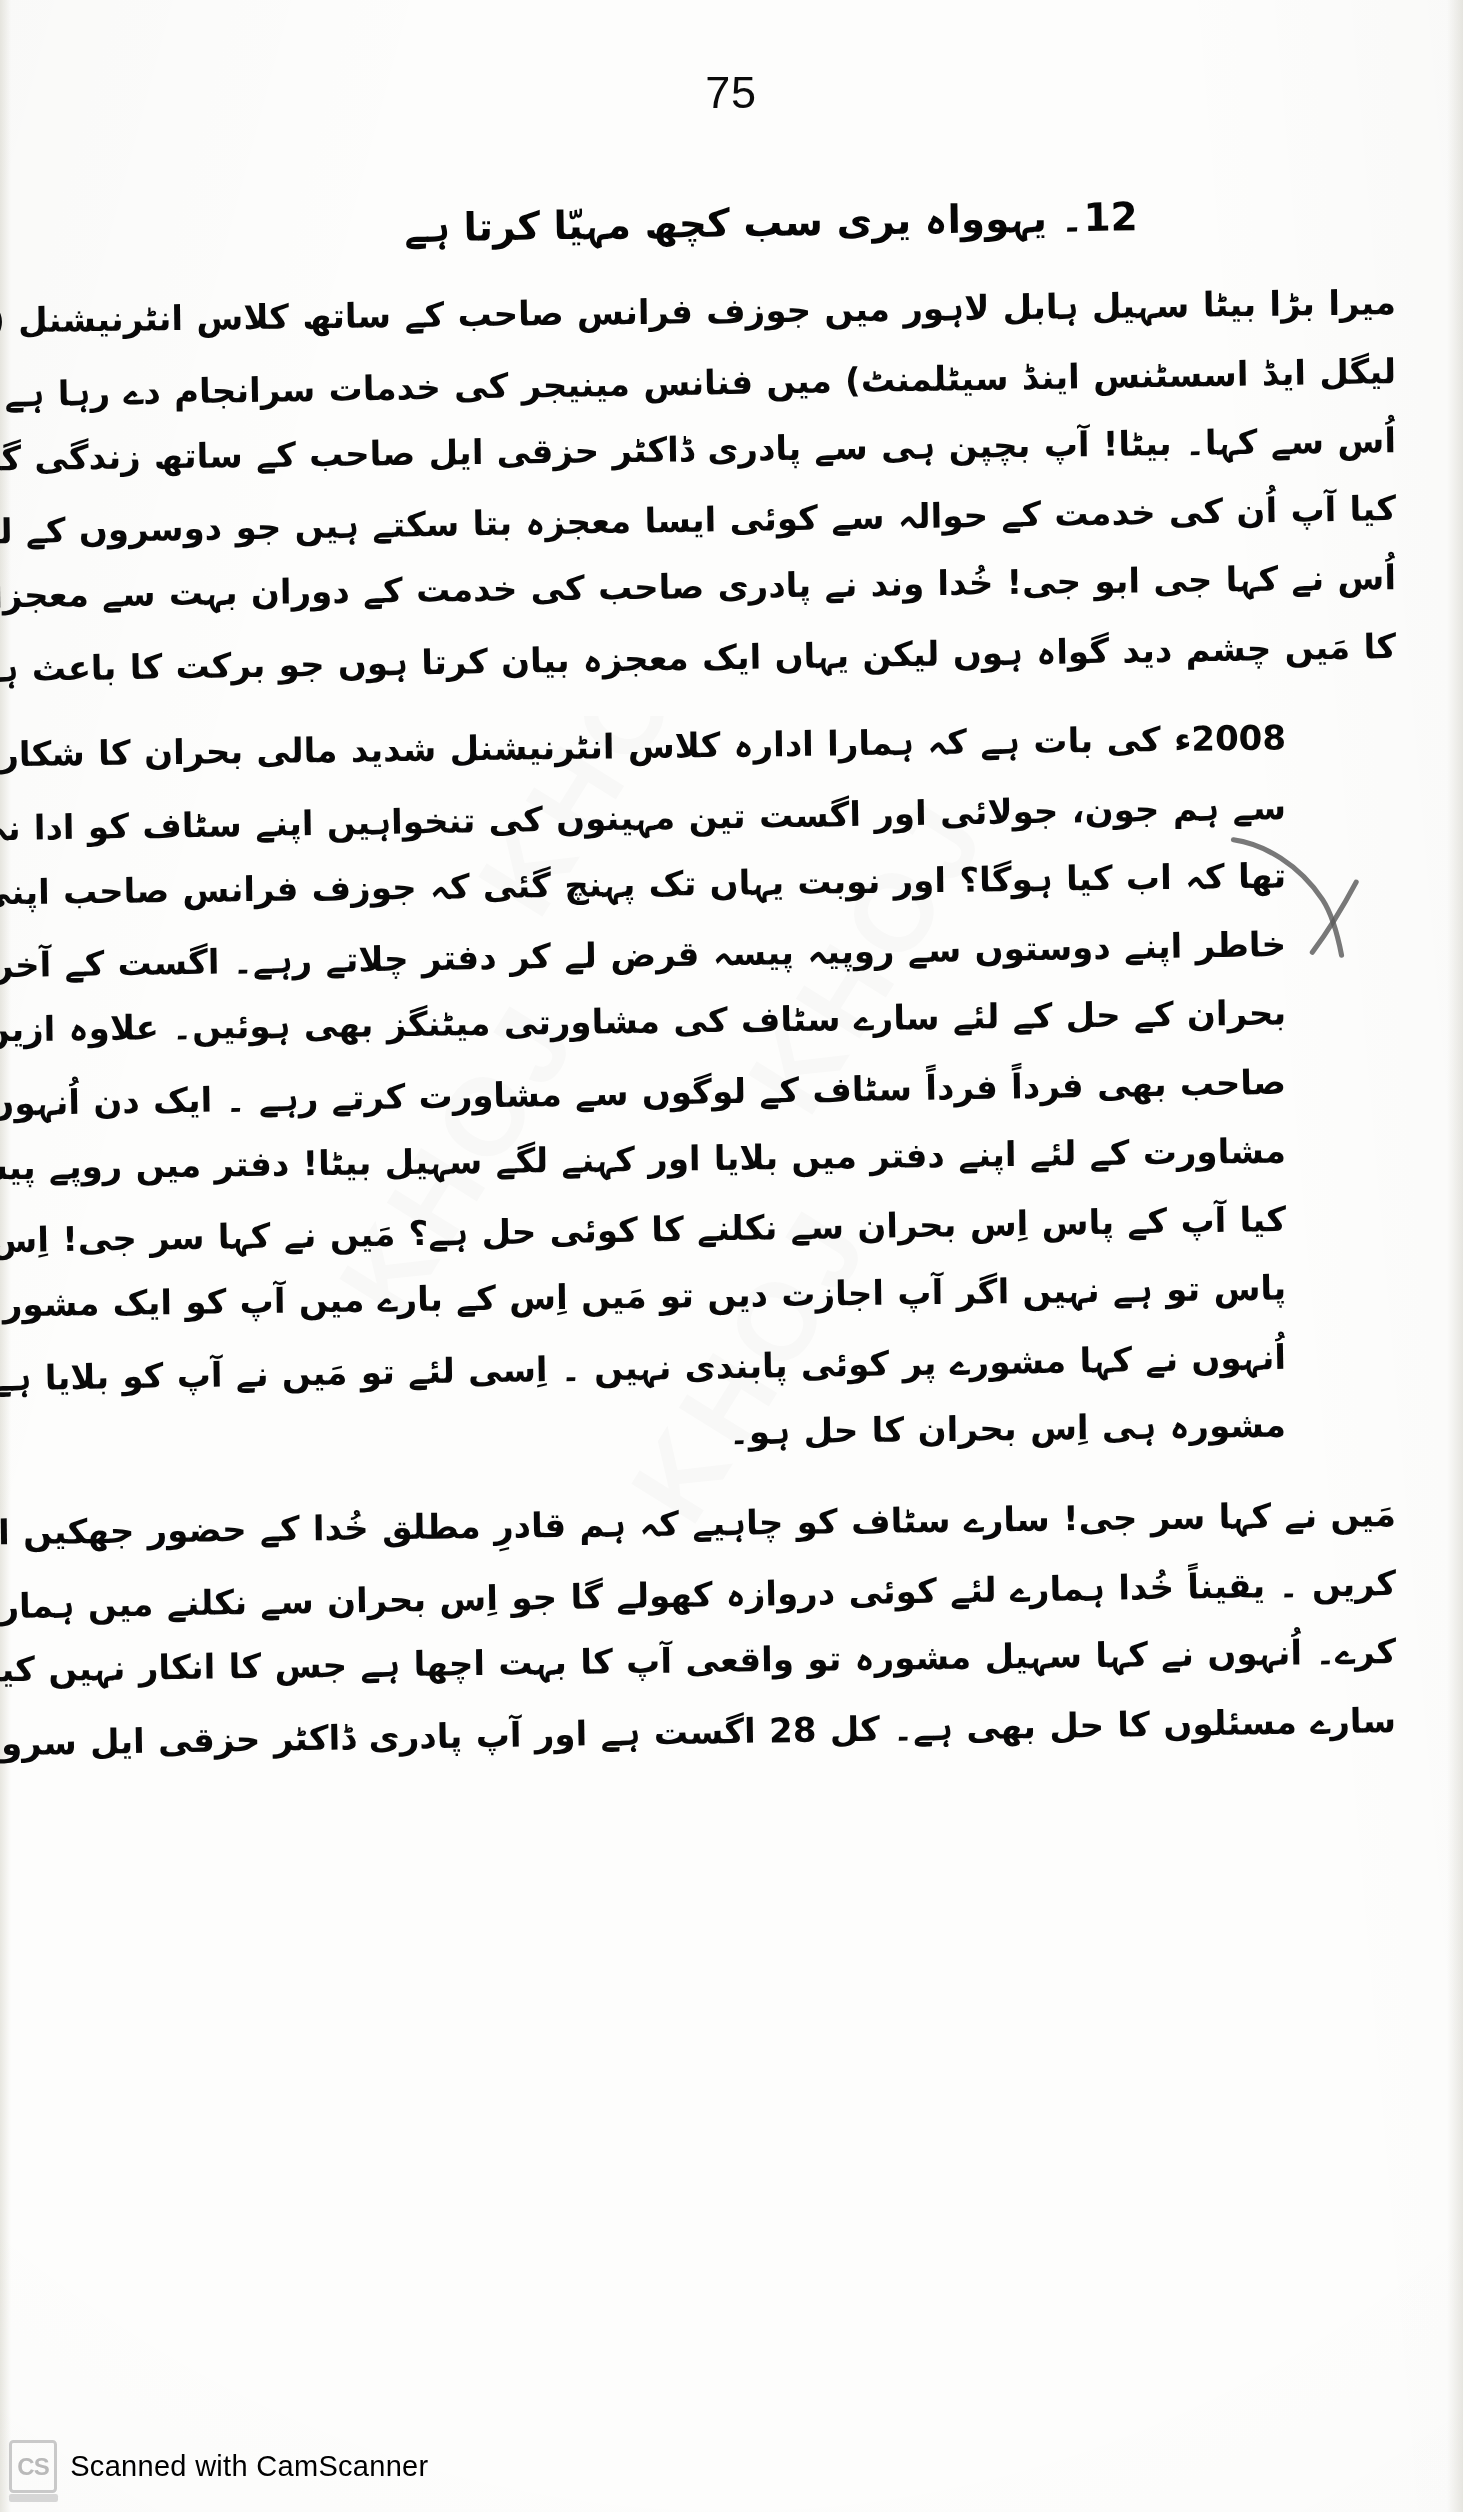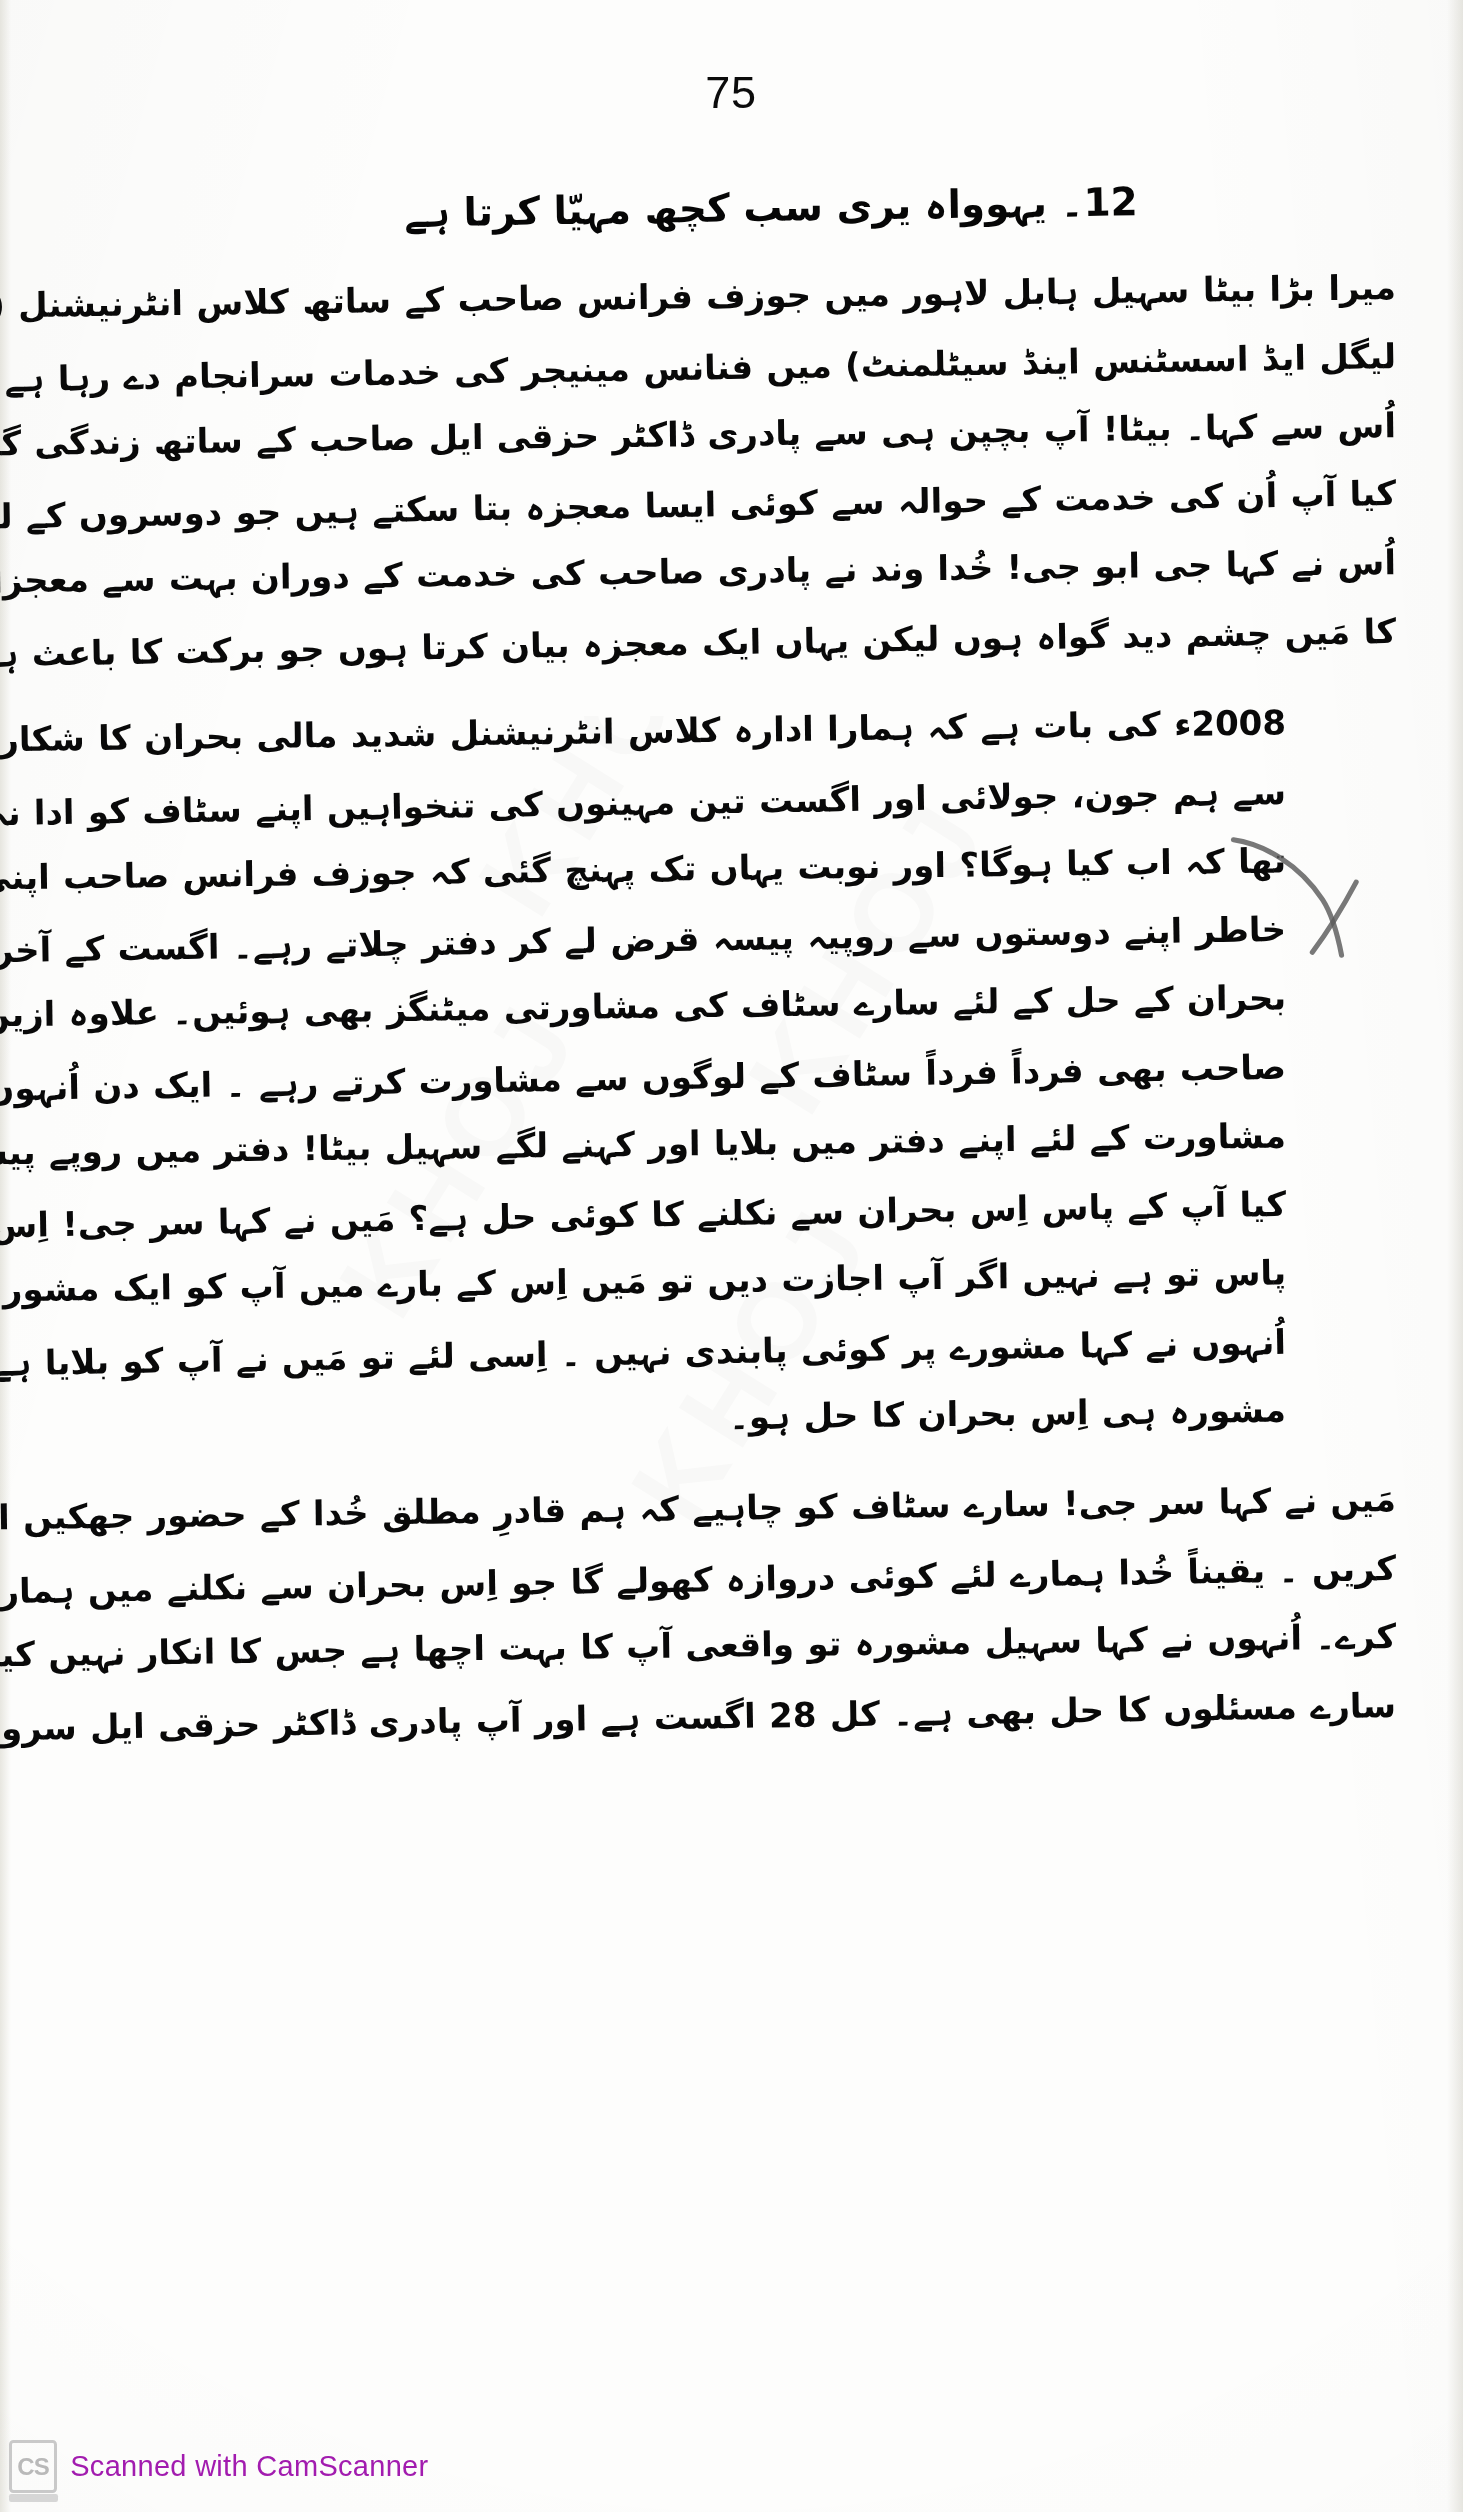"12۔ یہوواہ یری سب کچھ" .content { top: 168px -> 183px }
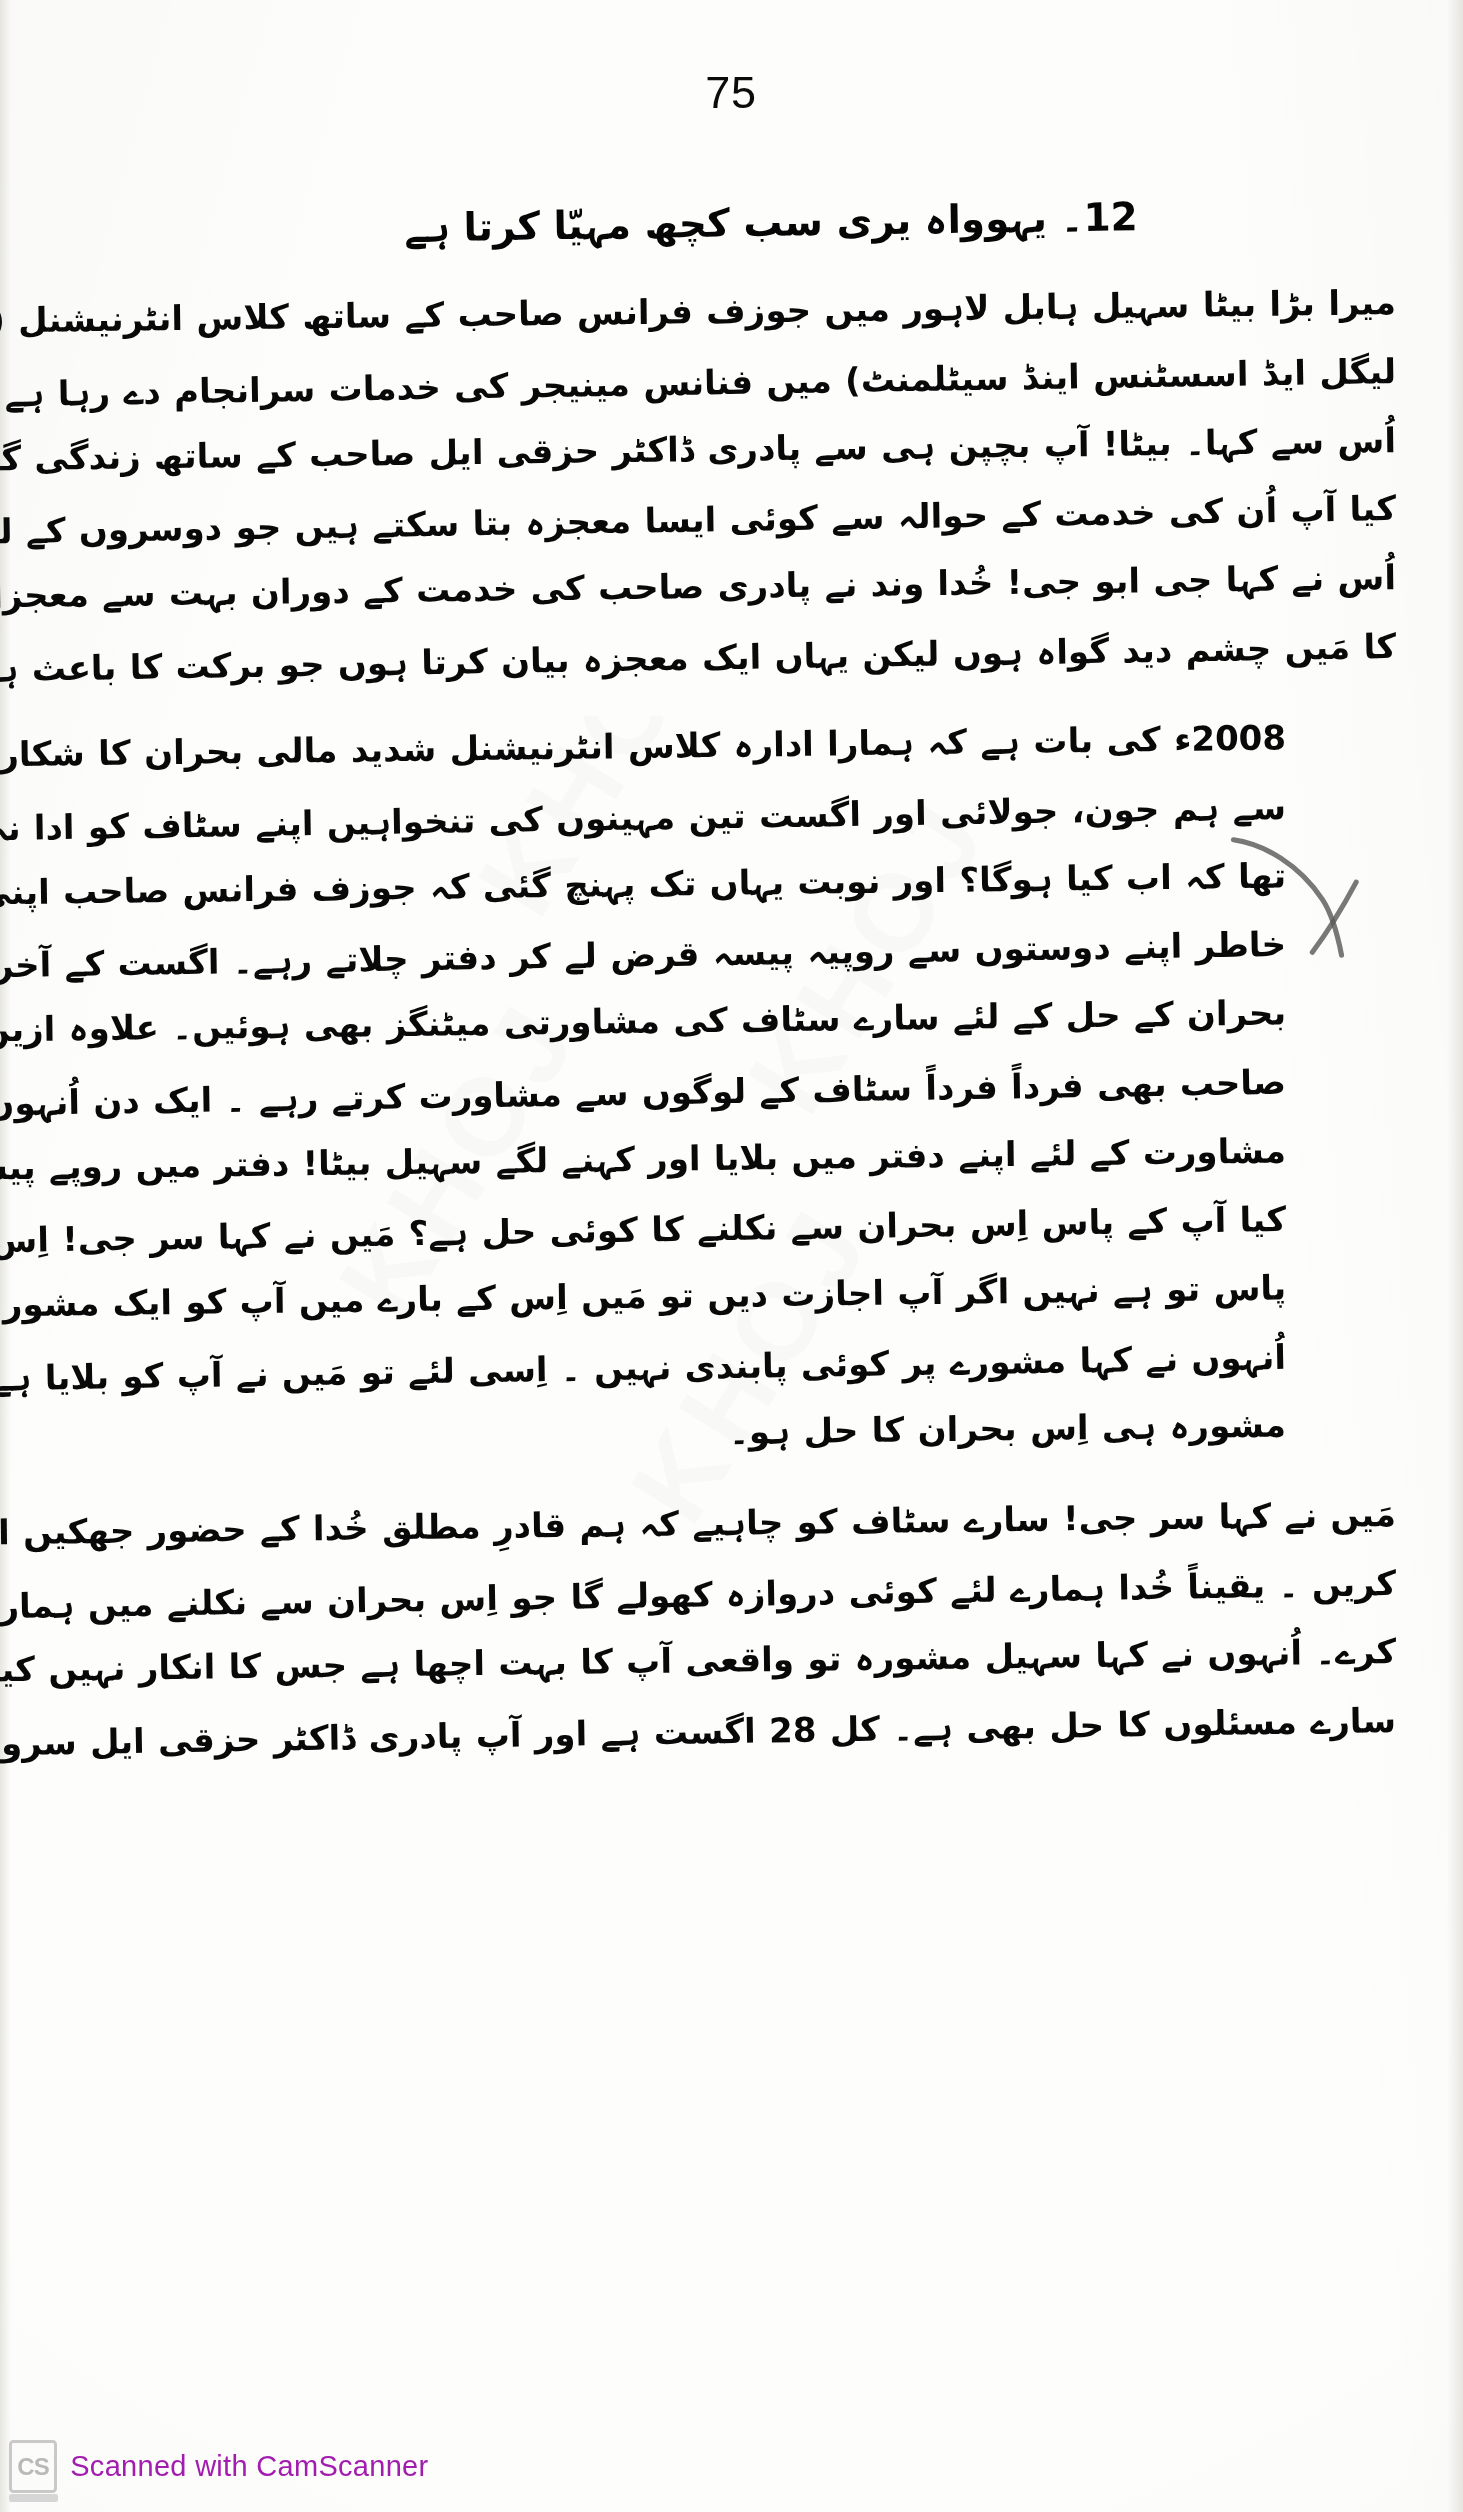"Scanned with CamScanner" .scanner-text { color: #a21caf -> #000000 }
